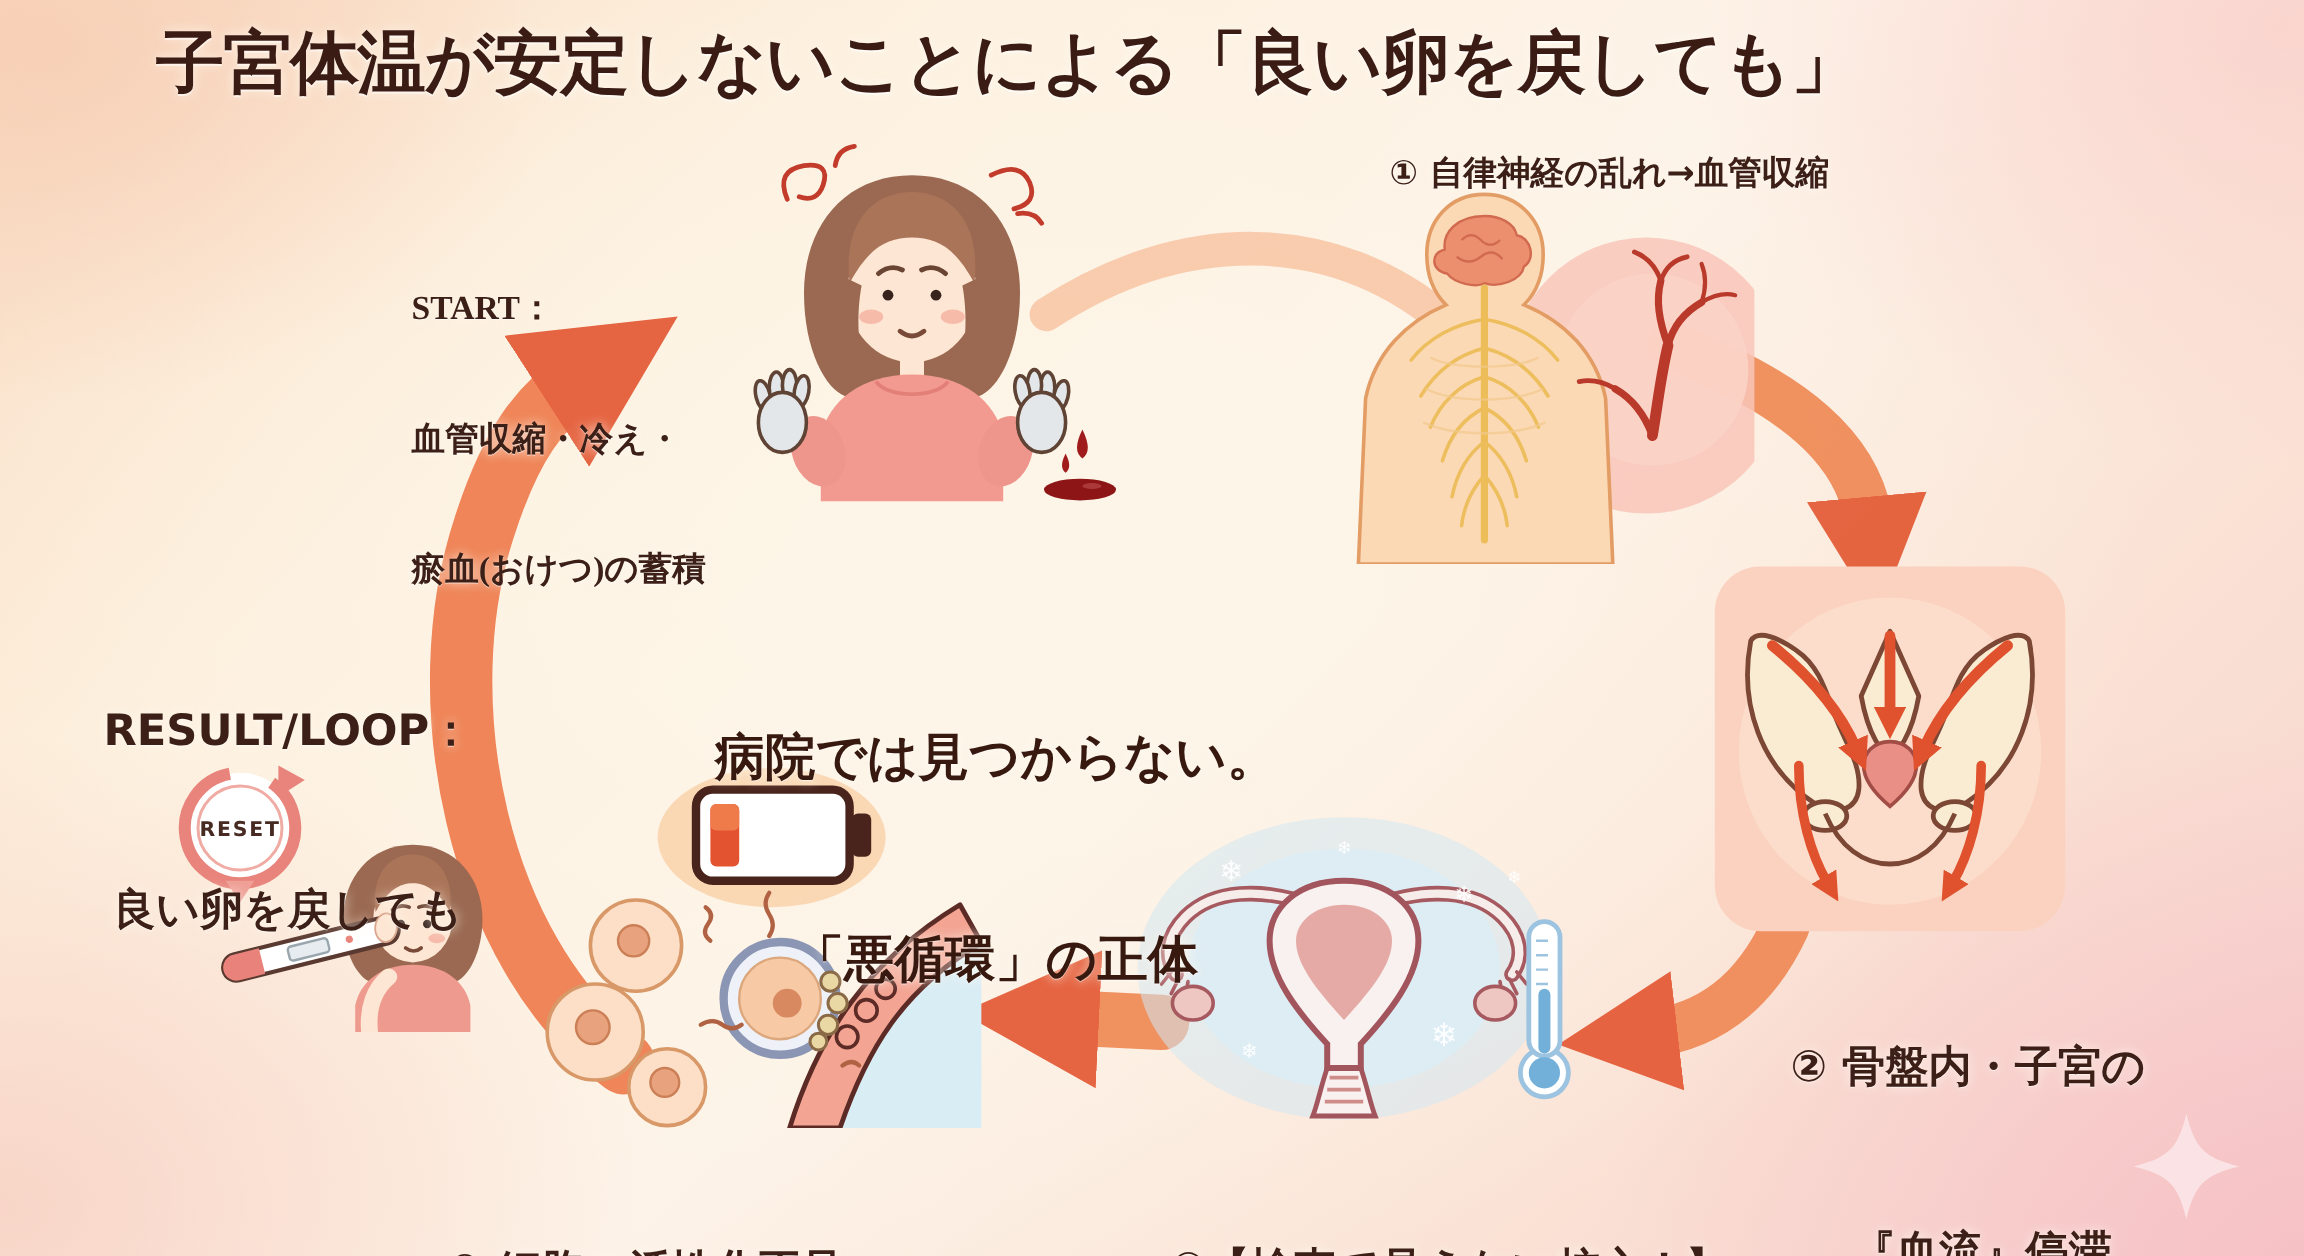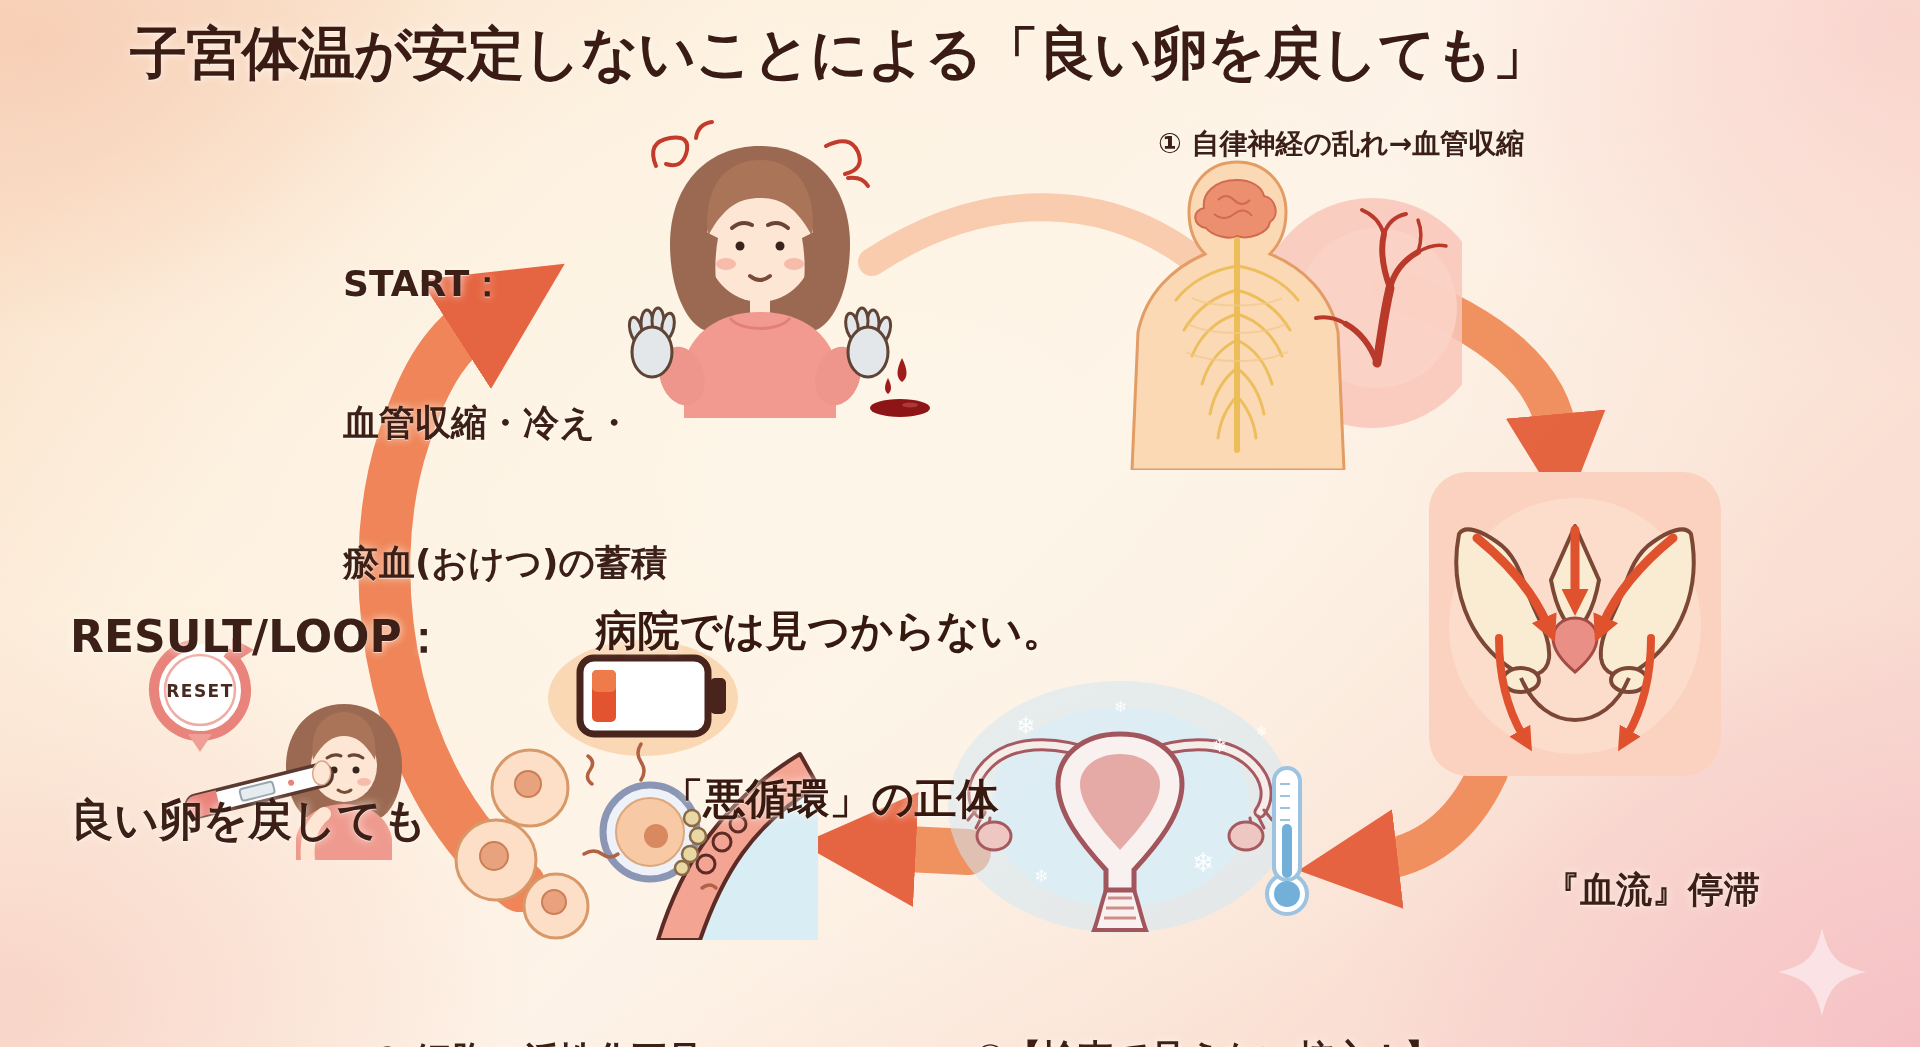"START：" .start { font-family: none -> Liberation Serif, serif; font-size: 36px -> 28px }
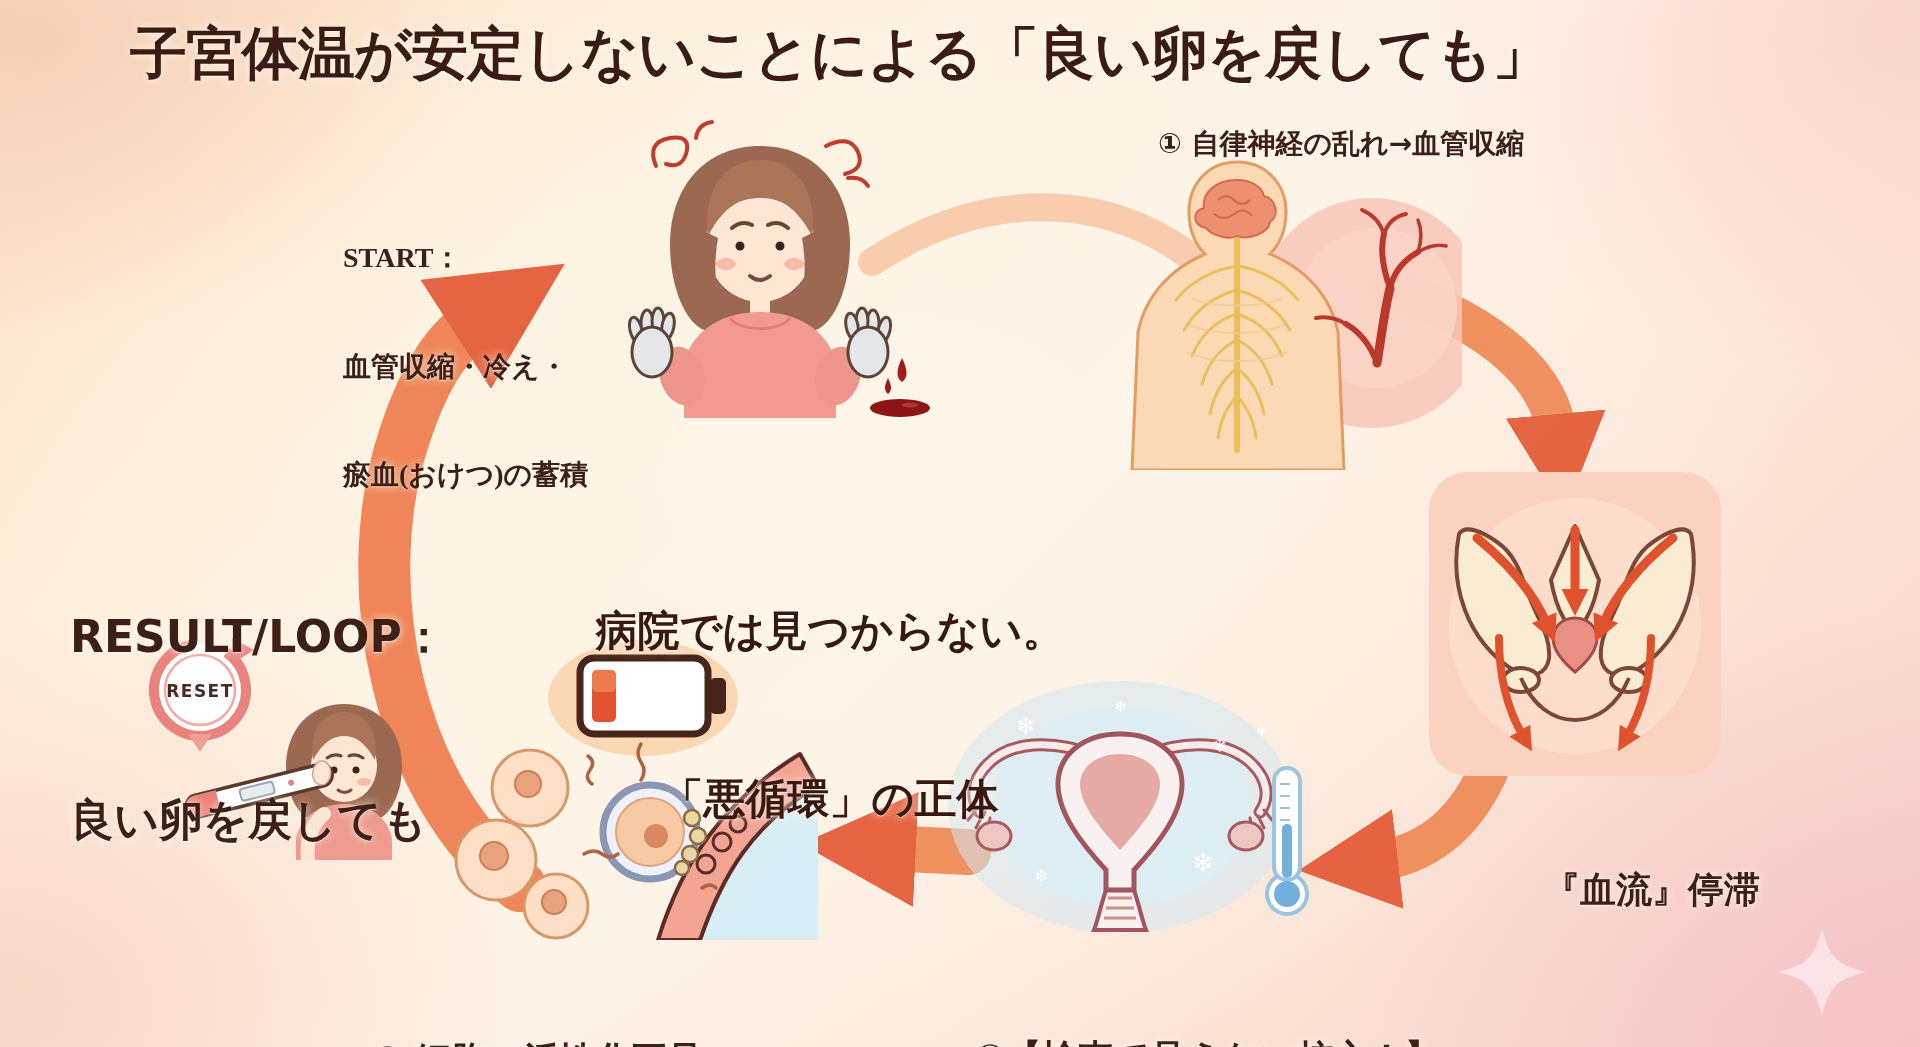"RESULT/LOOP：" .result { font-size: 44px -> 36px }
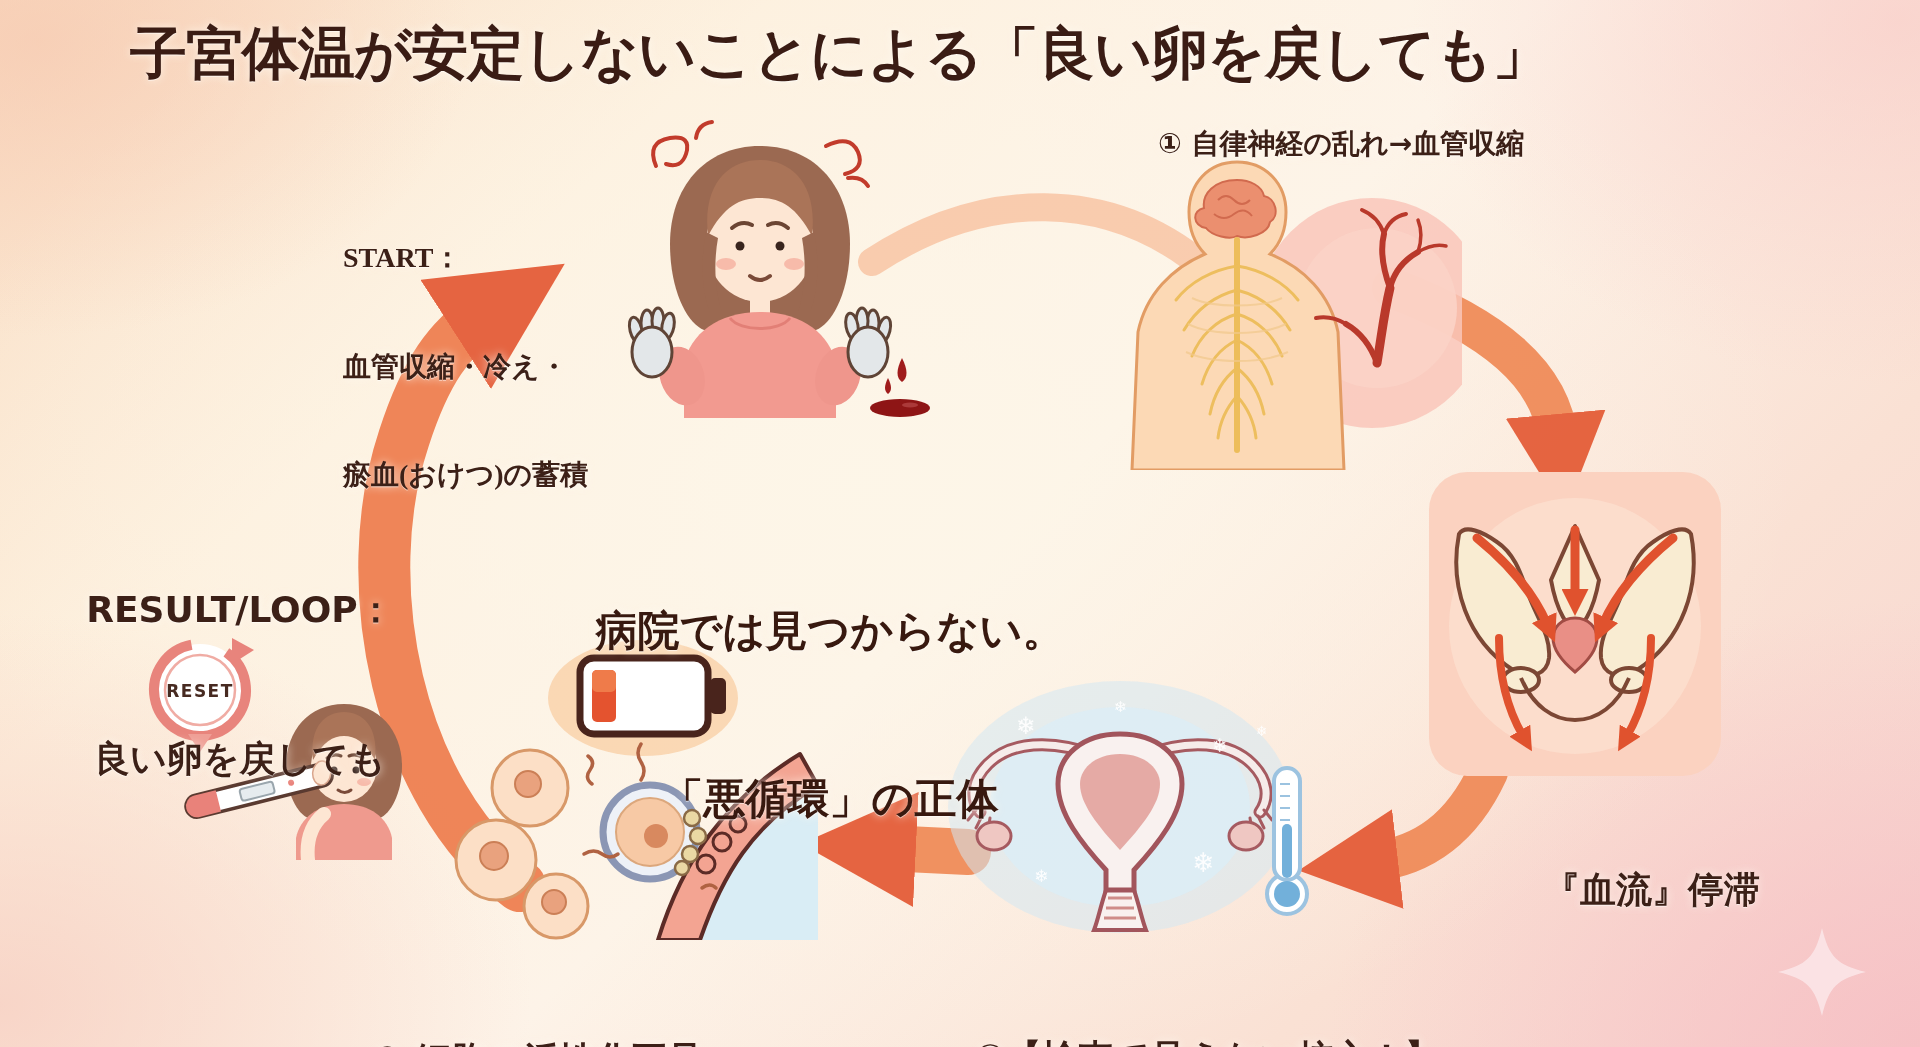"② 骨盤内・子宮の" div { html: none -> <div>② 骨盤内・子宮の</div> }
